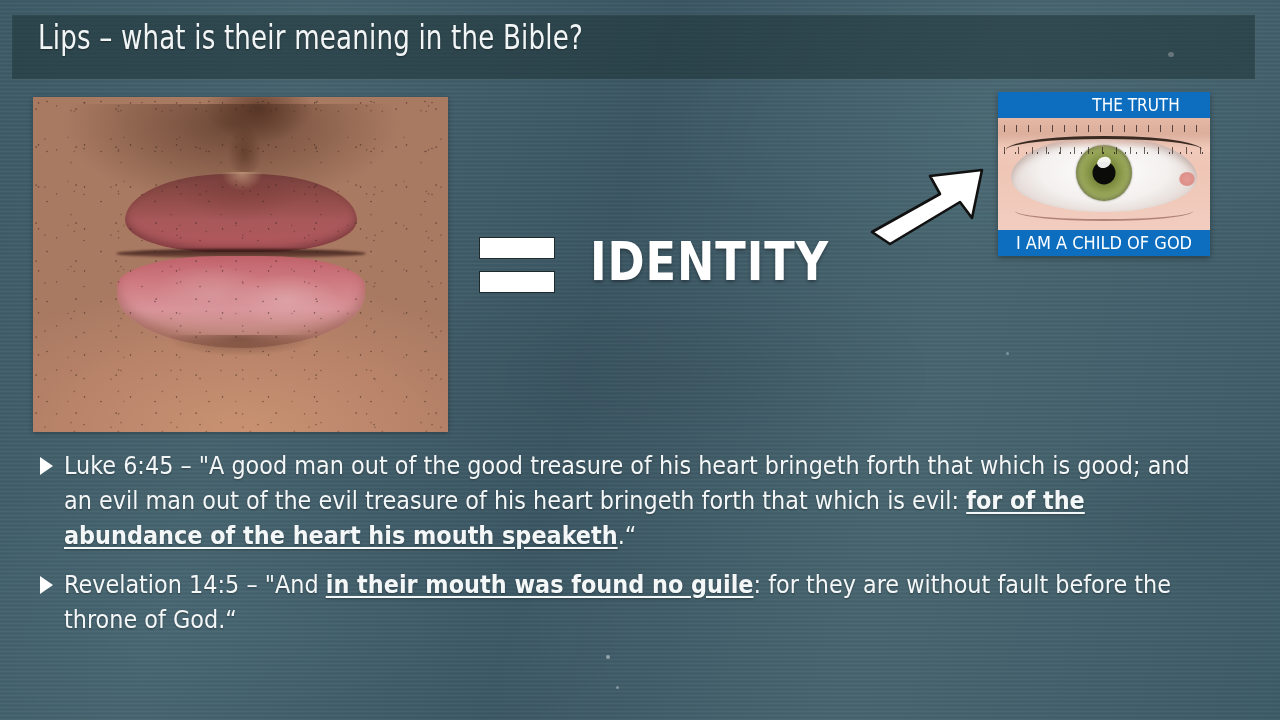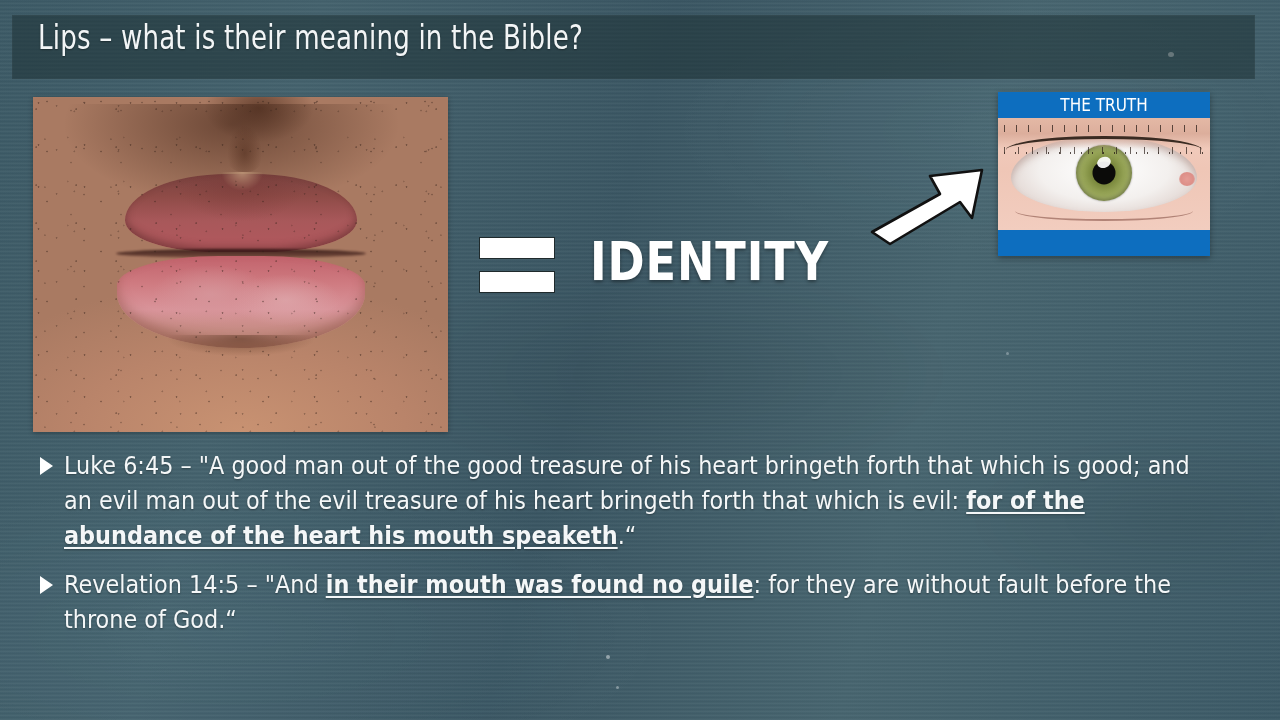"THE TRUTH" .eye-band.top { margin-left: none -> 32px }
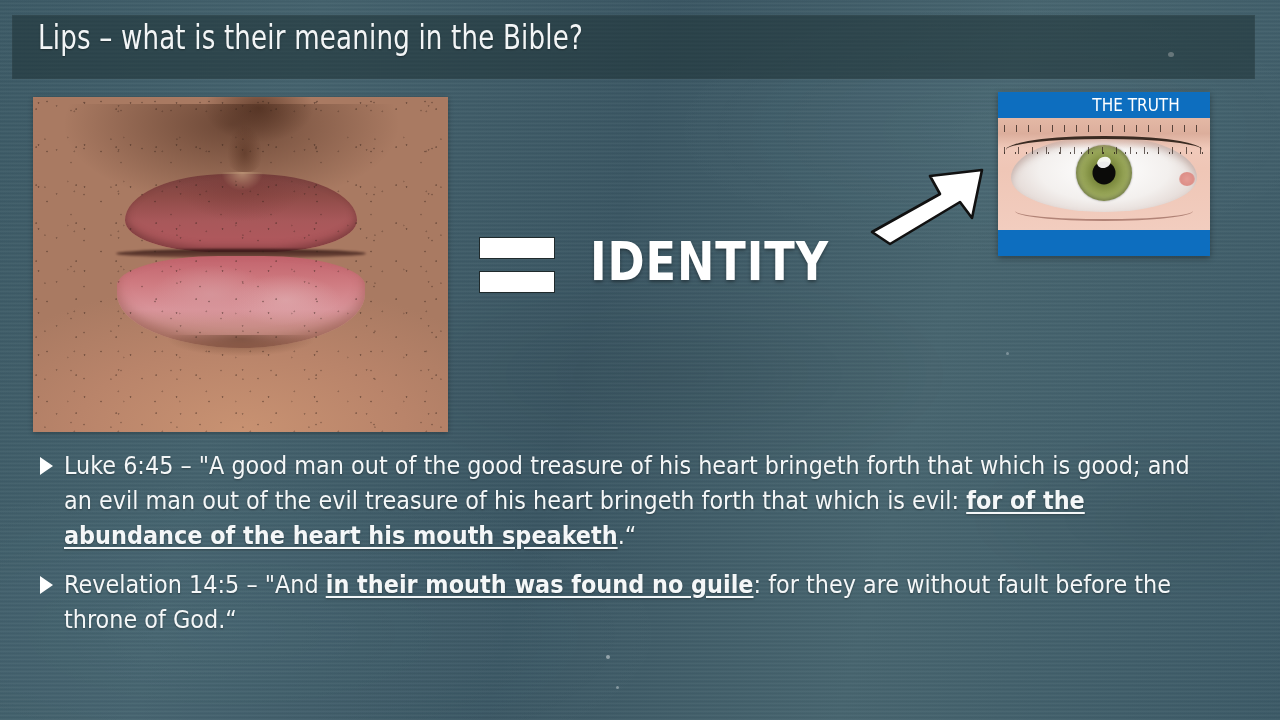"I AM A CHILD OF" div.eye-band { html: none -> <div>I AM A CHILD OF GOD</div> }
